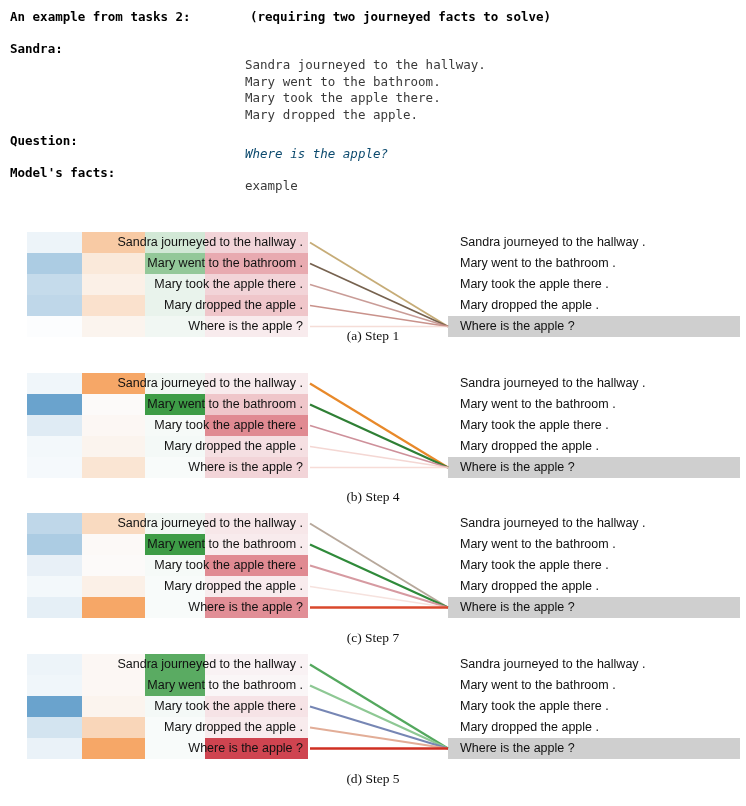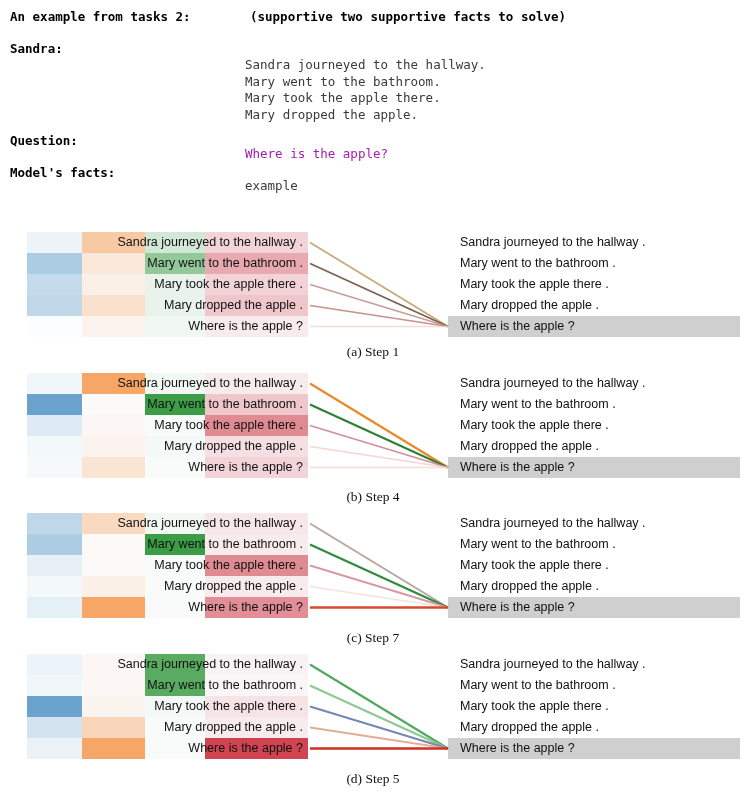"(supportive two supportive facts to" div.mono { text: supportive two supportive -> requiring two journeyed }
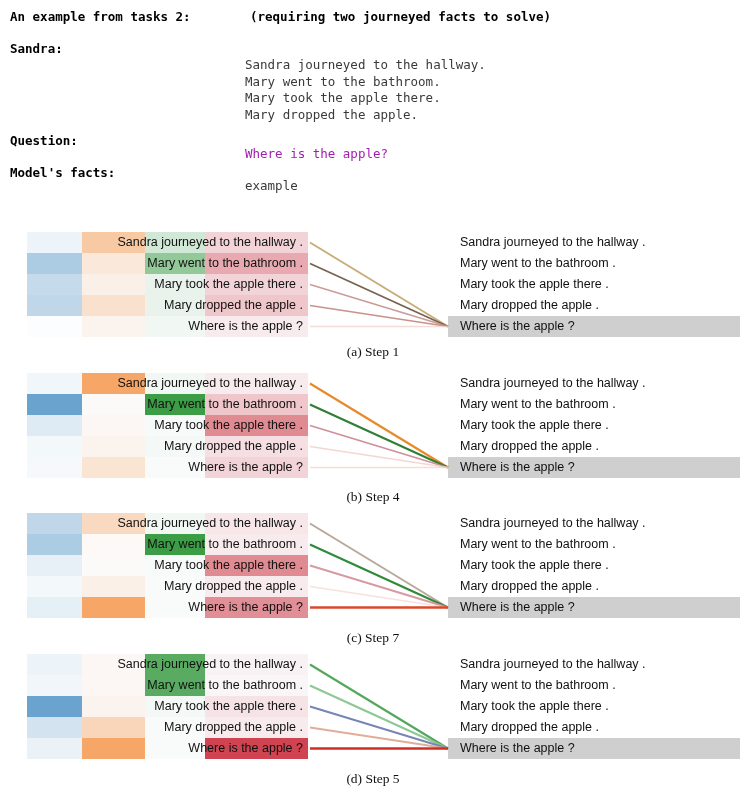"Where is the apple?" #question-text { color: #a21caf -> #0c4a6e; font-style: none -> italic }
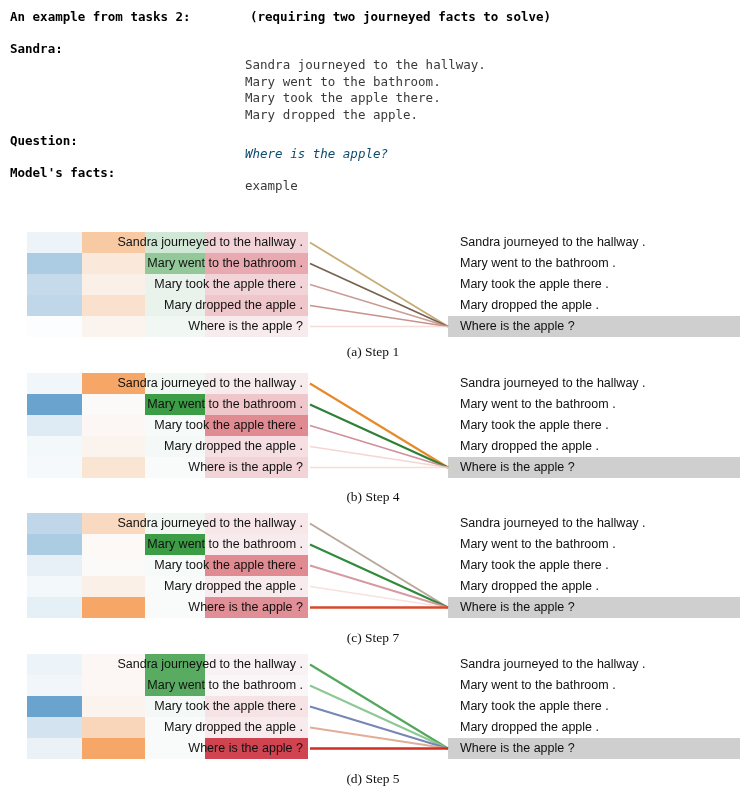"(a) Step 1" div.caption { top: 344px -> 328px }
